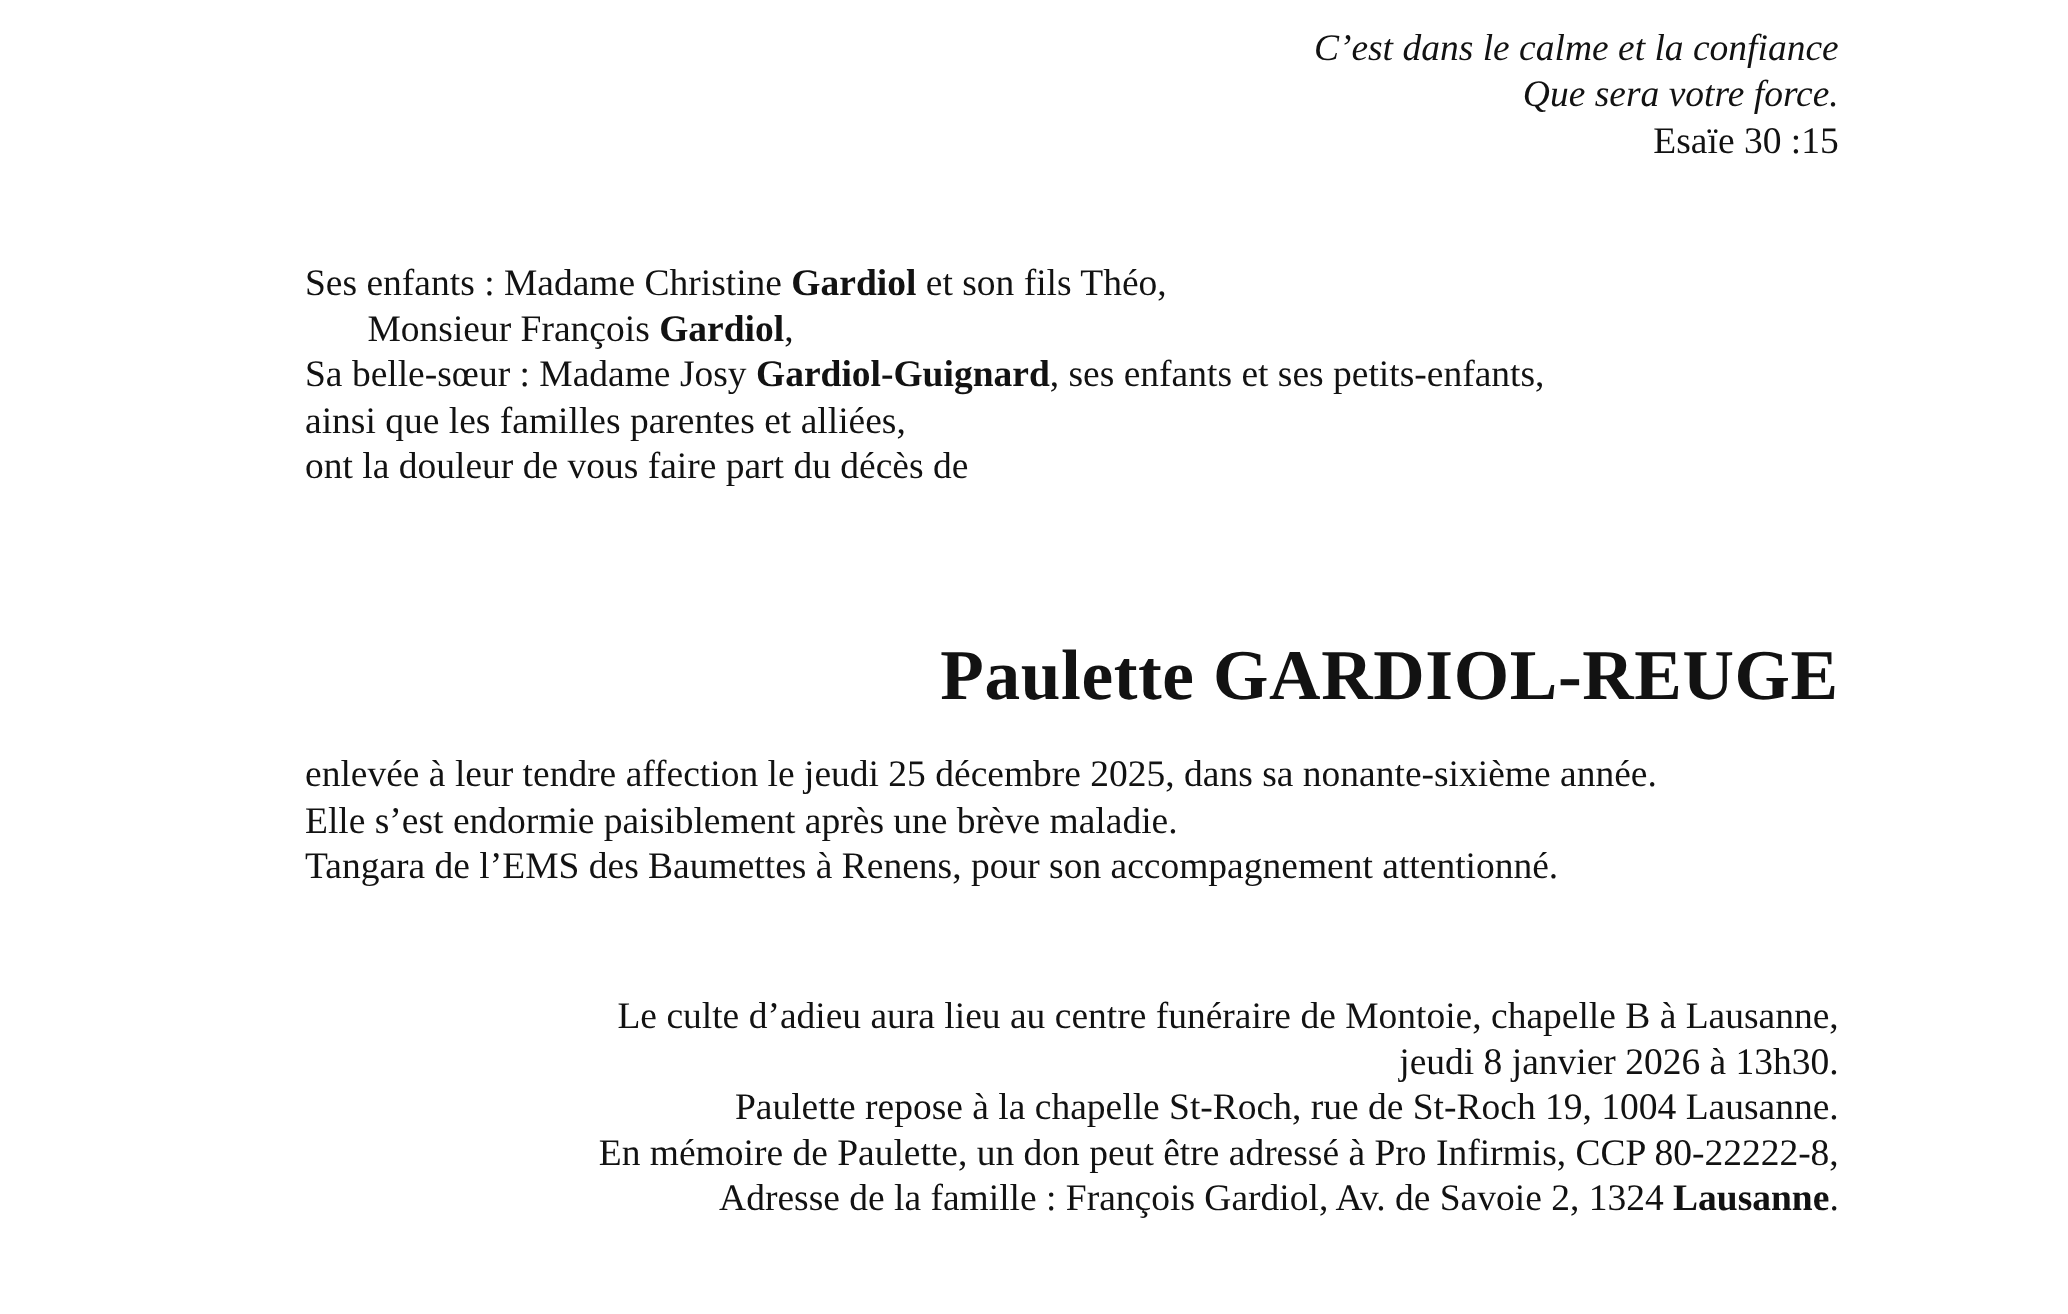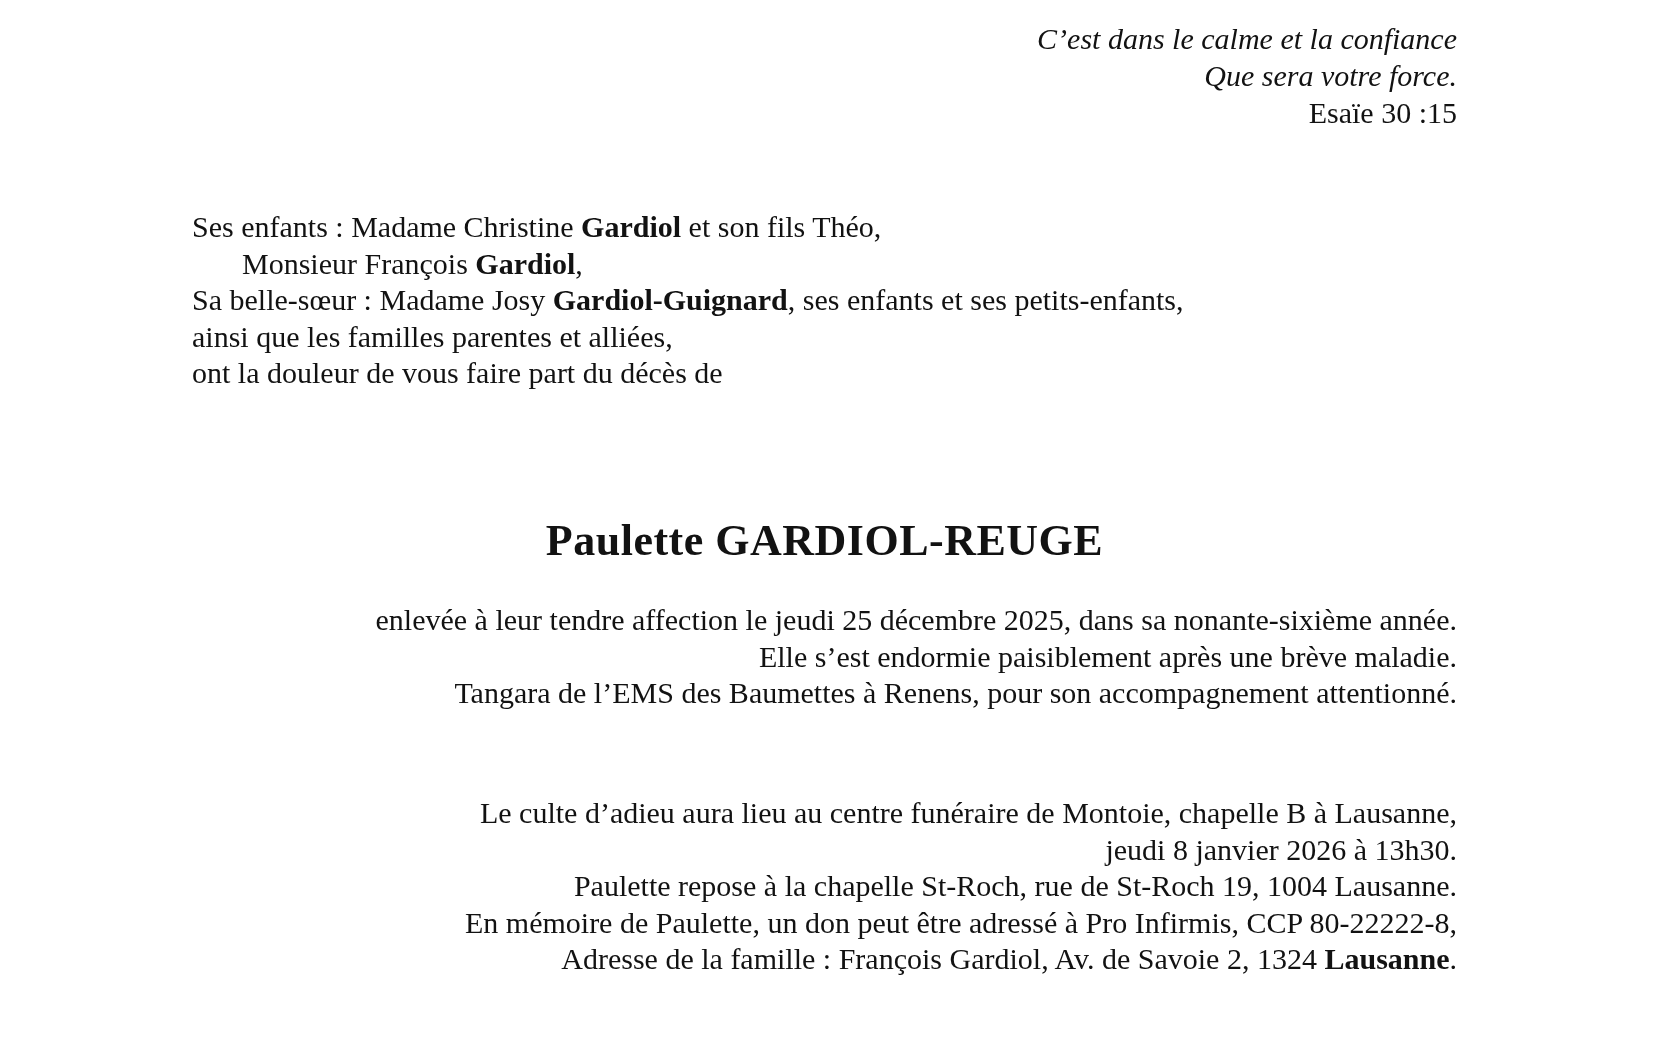"C’est dans le calme et" .block { left: 192px -> 206px }
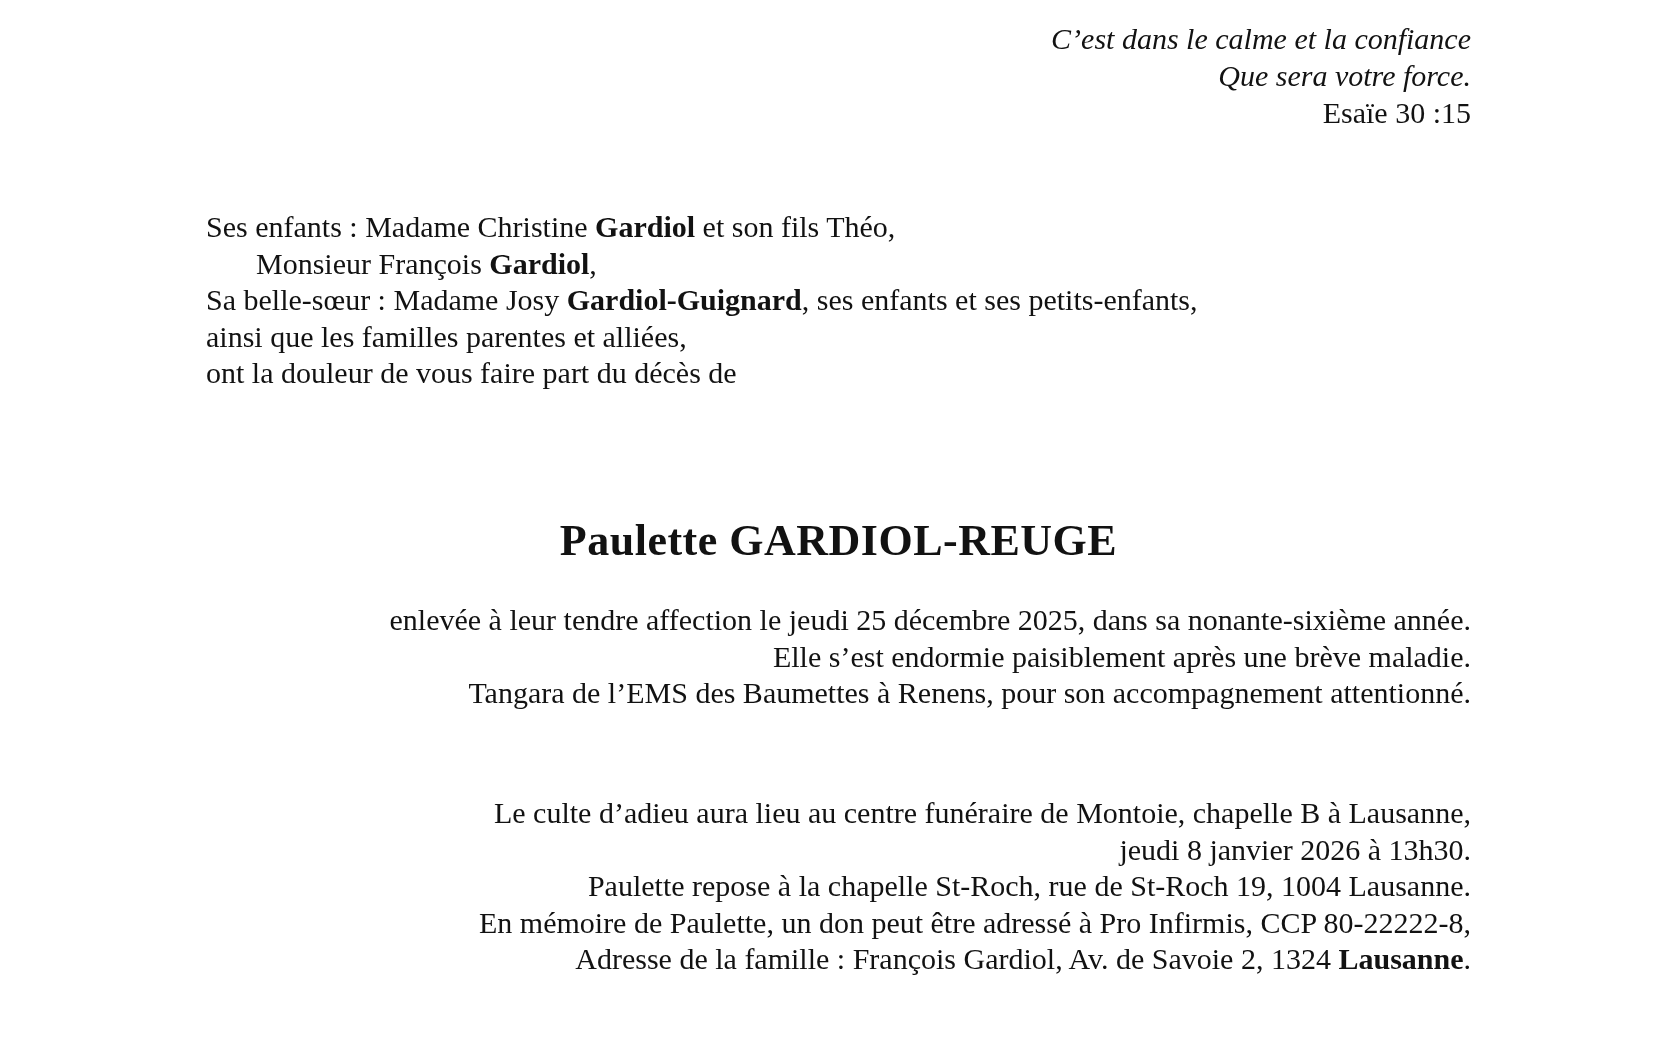"Ses enfants : Madame Christine" .line { margin-left: none -> 38px }
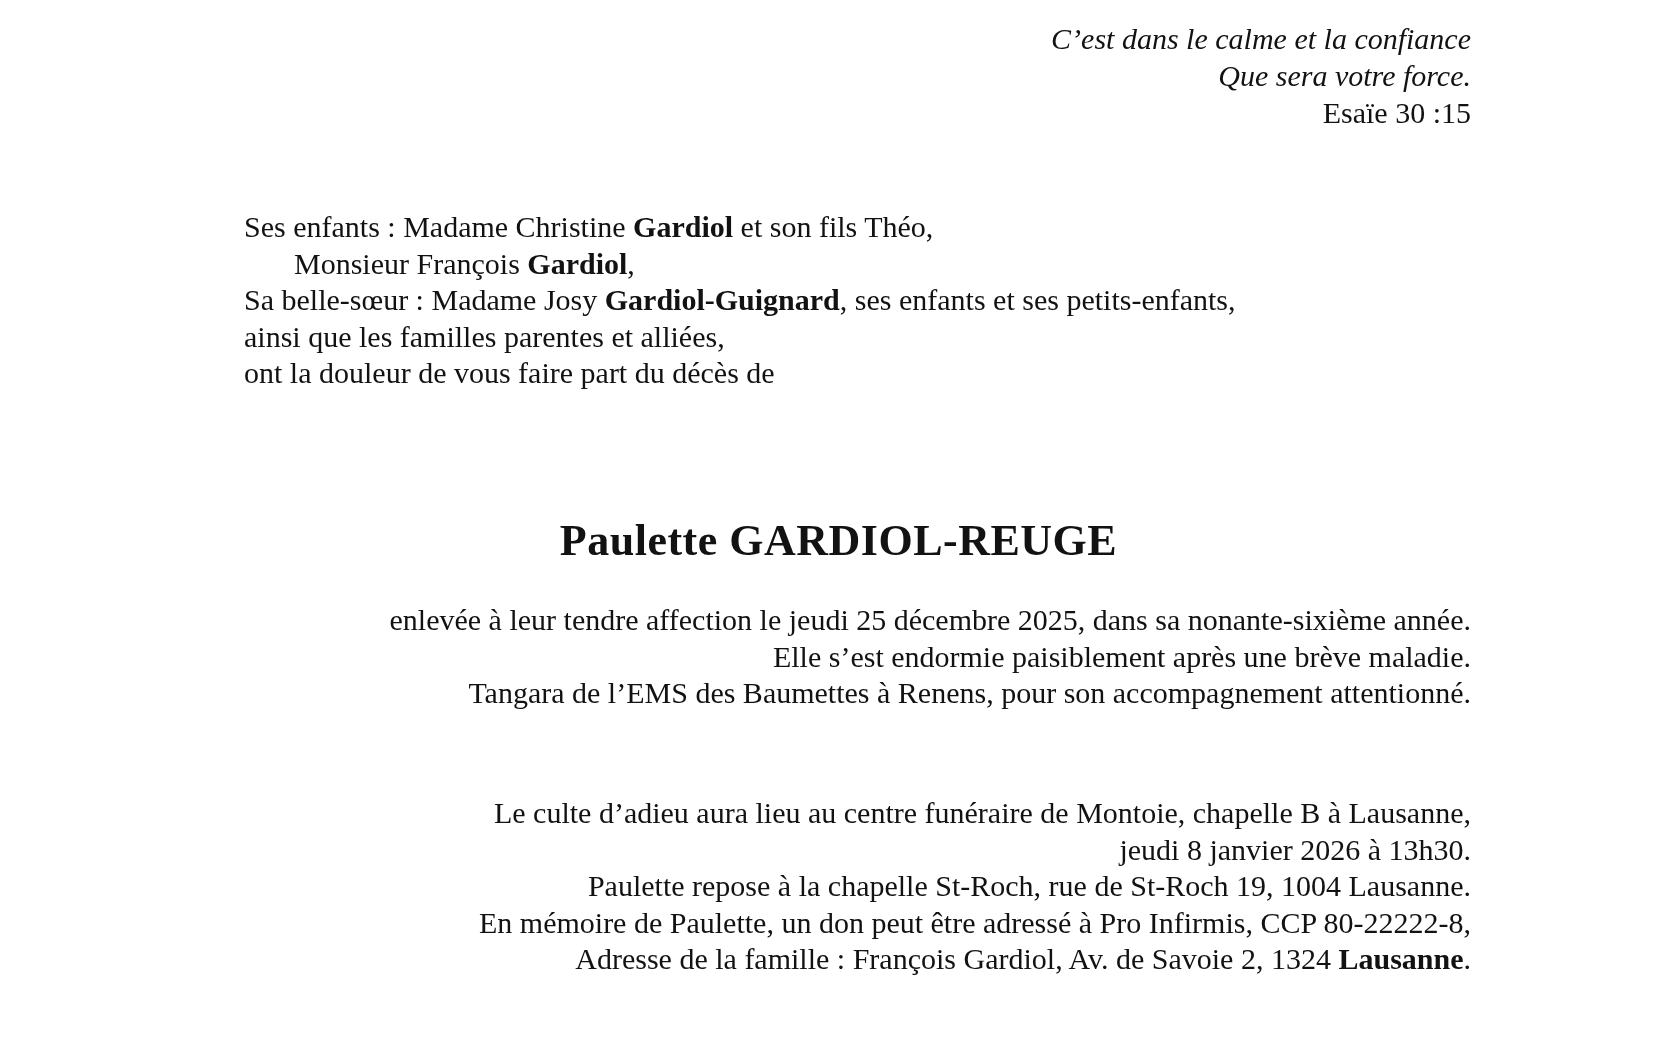"Paulette GARDIOL-REUGE" .deceased-name { font-size: 44px -> 57px; text-align: center -> right }
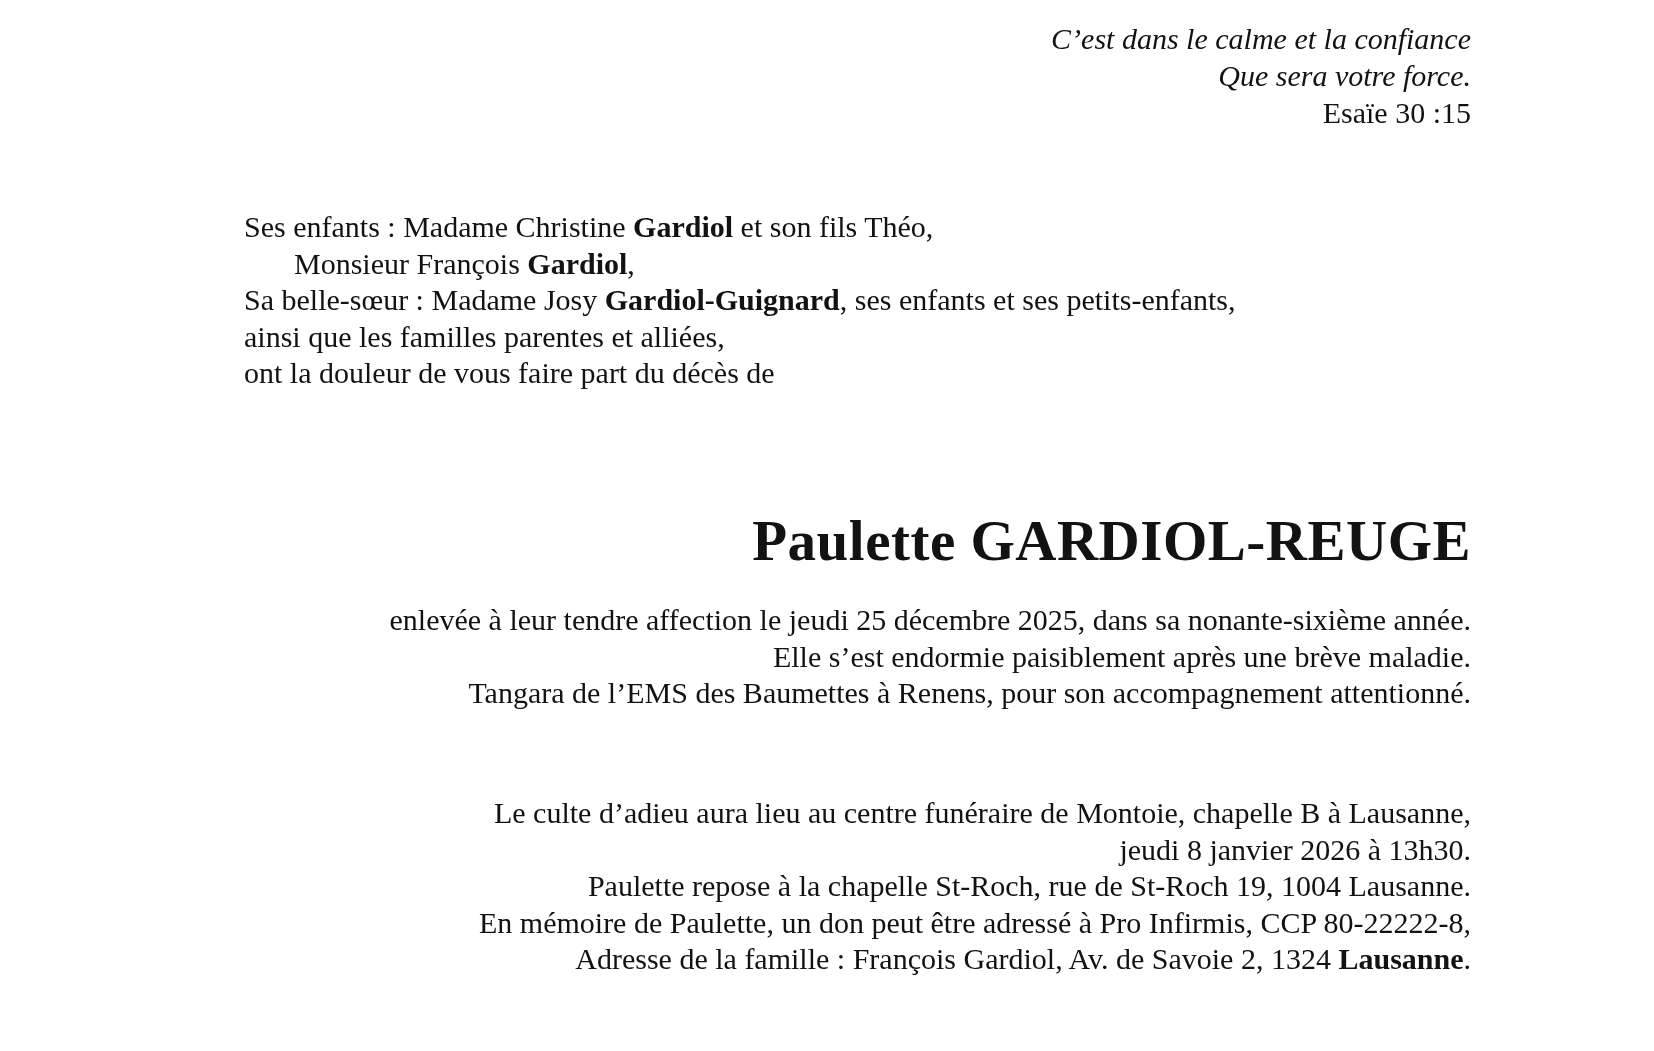"enlevée à leur tendre affection" .para-death { text-align: right -> none }
